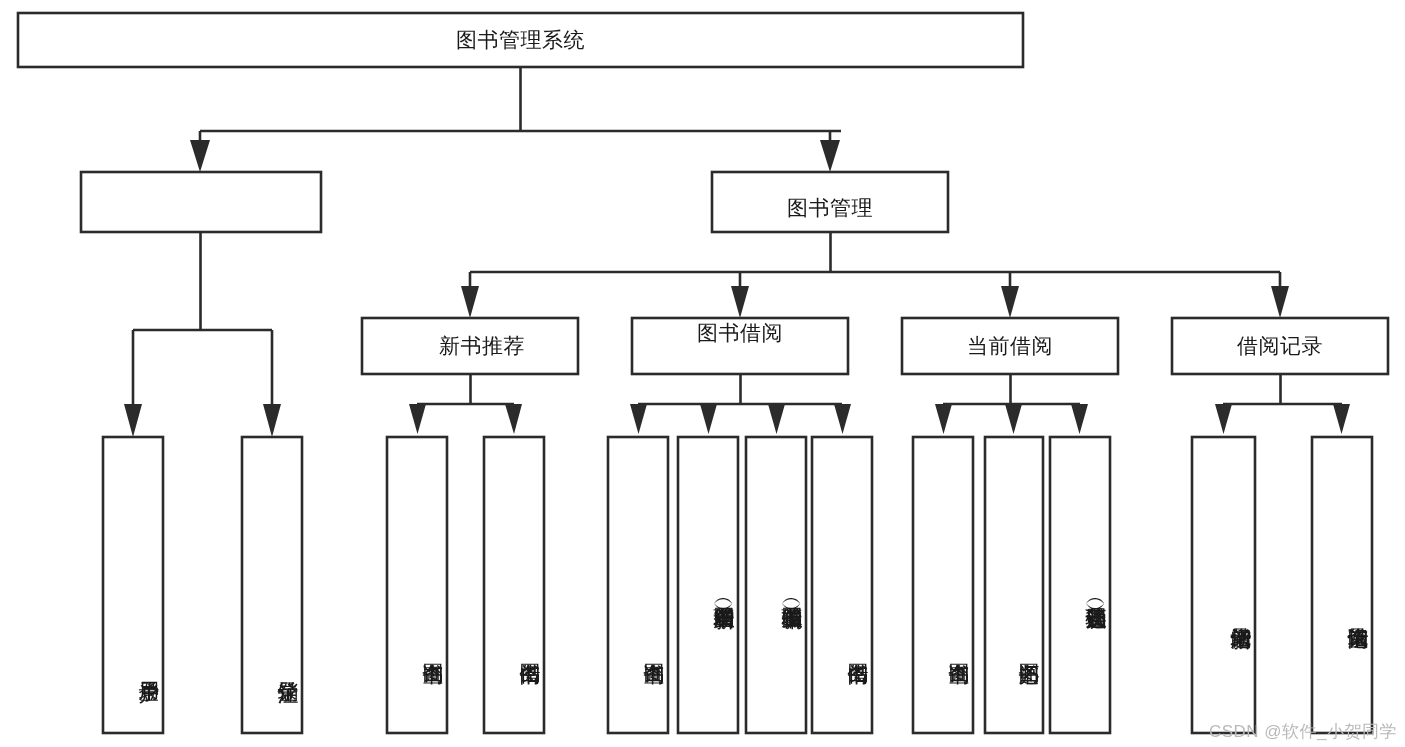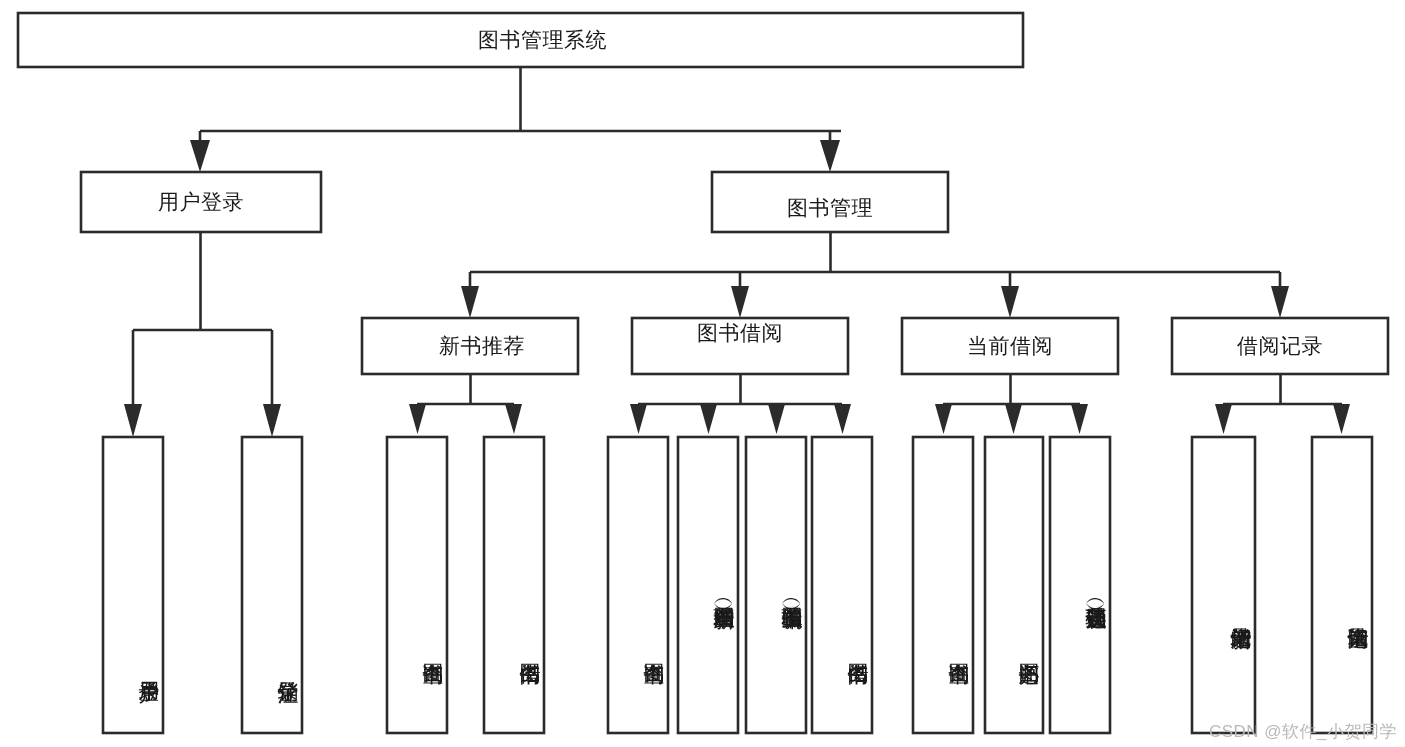"图书管理系统" div.node-label-h { padding-left: 22px -> none }
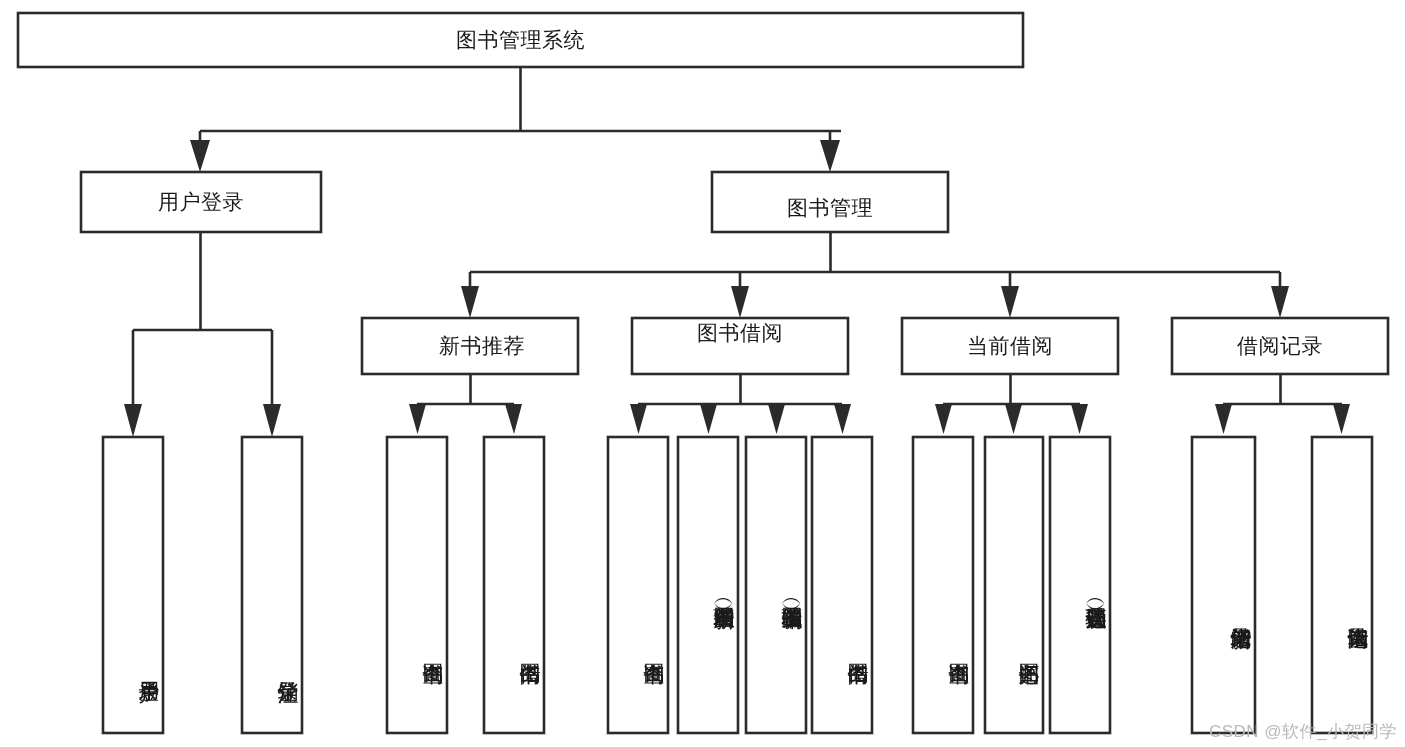"用户登录" div.node-label-h { html: <div>用户登录</div> -> none }
